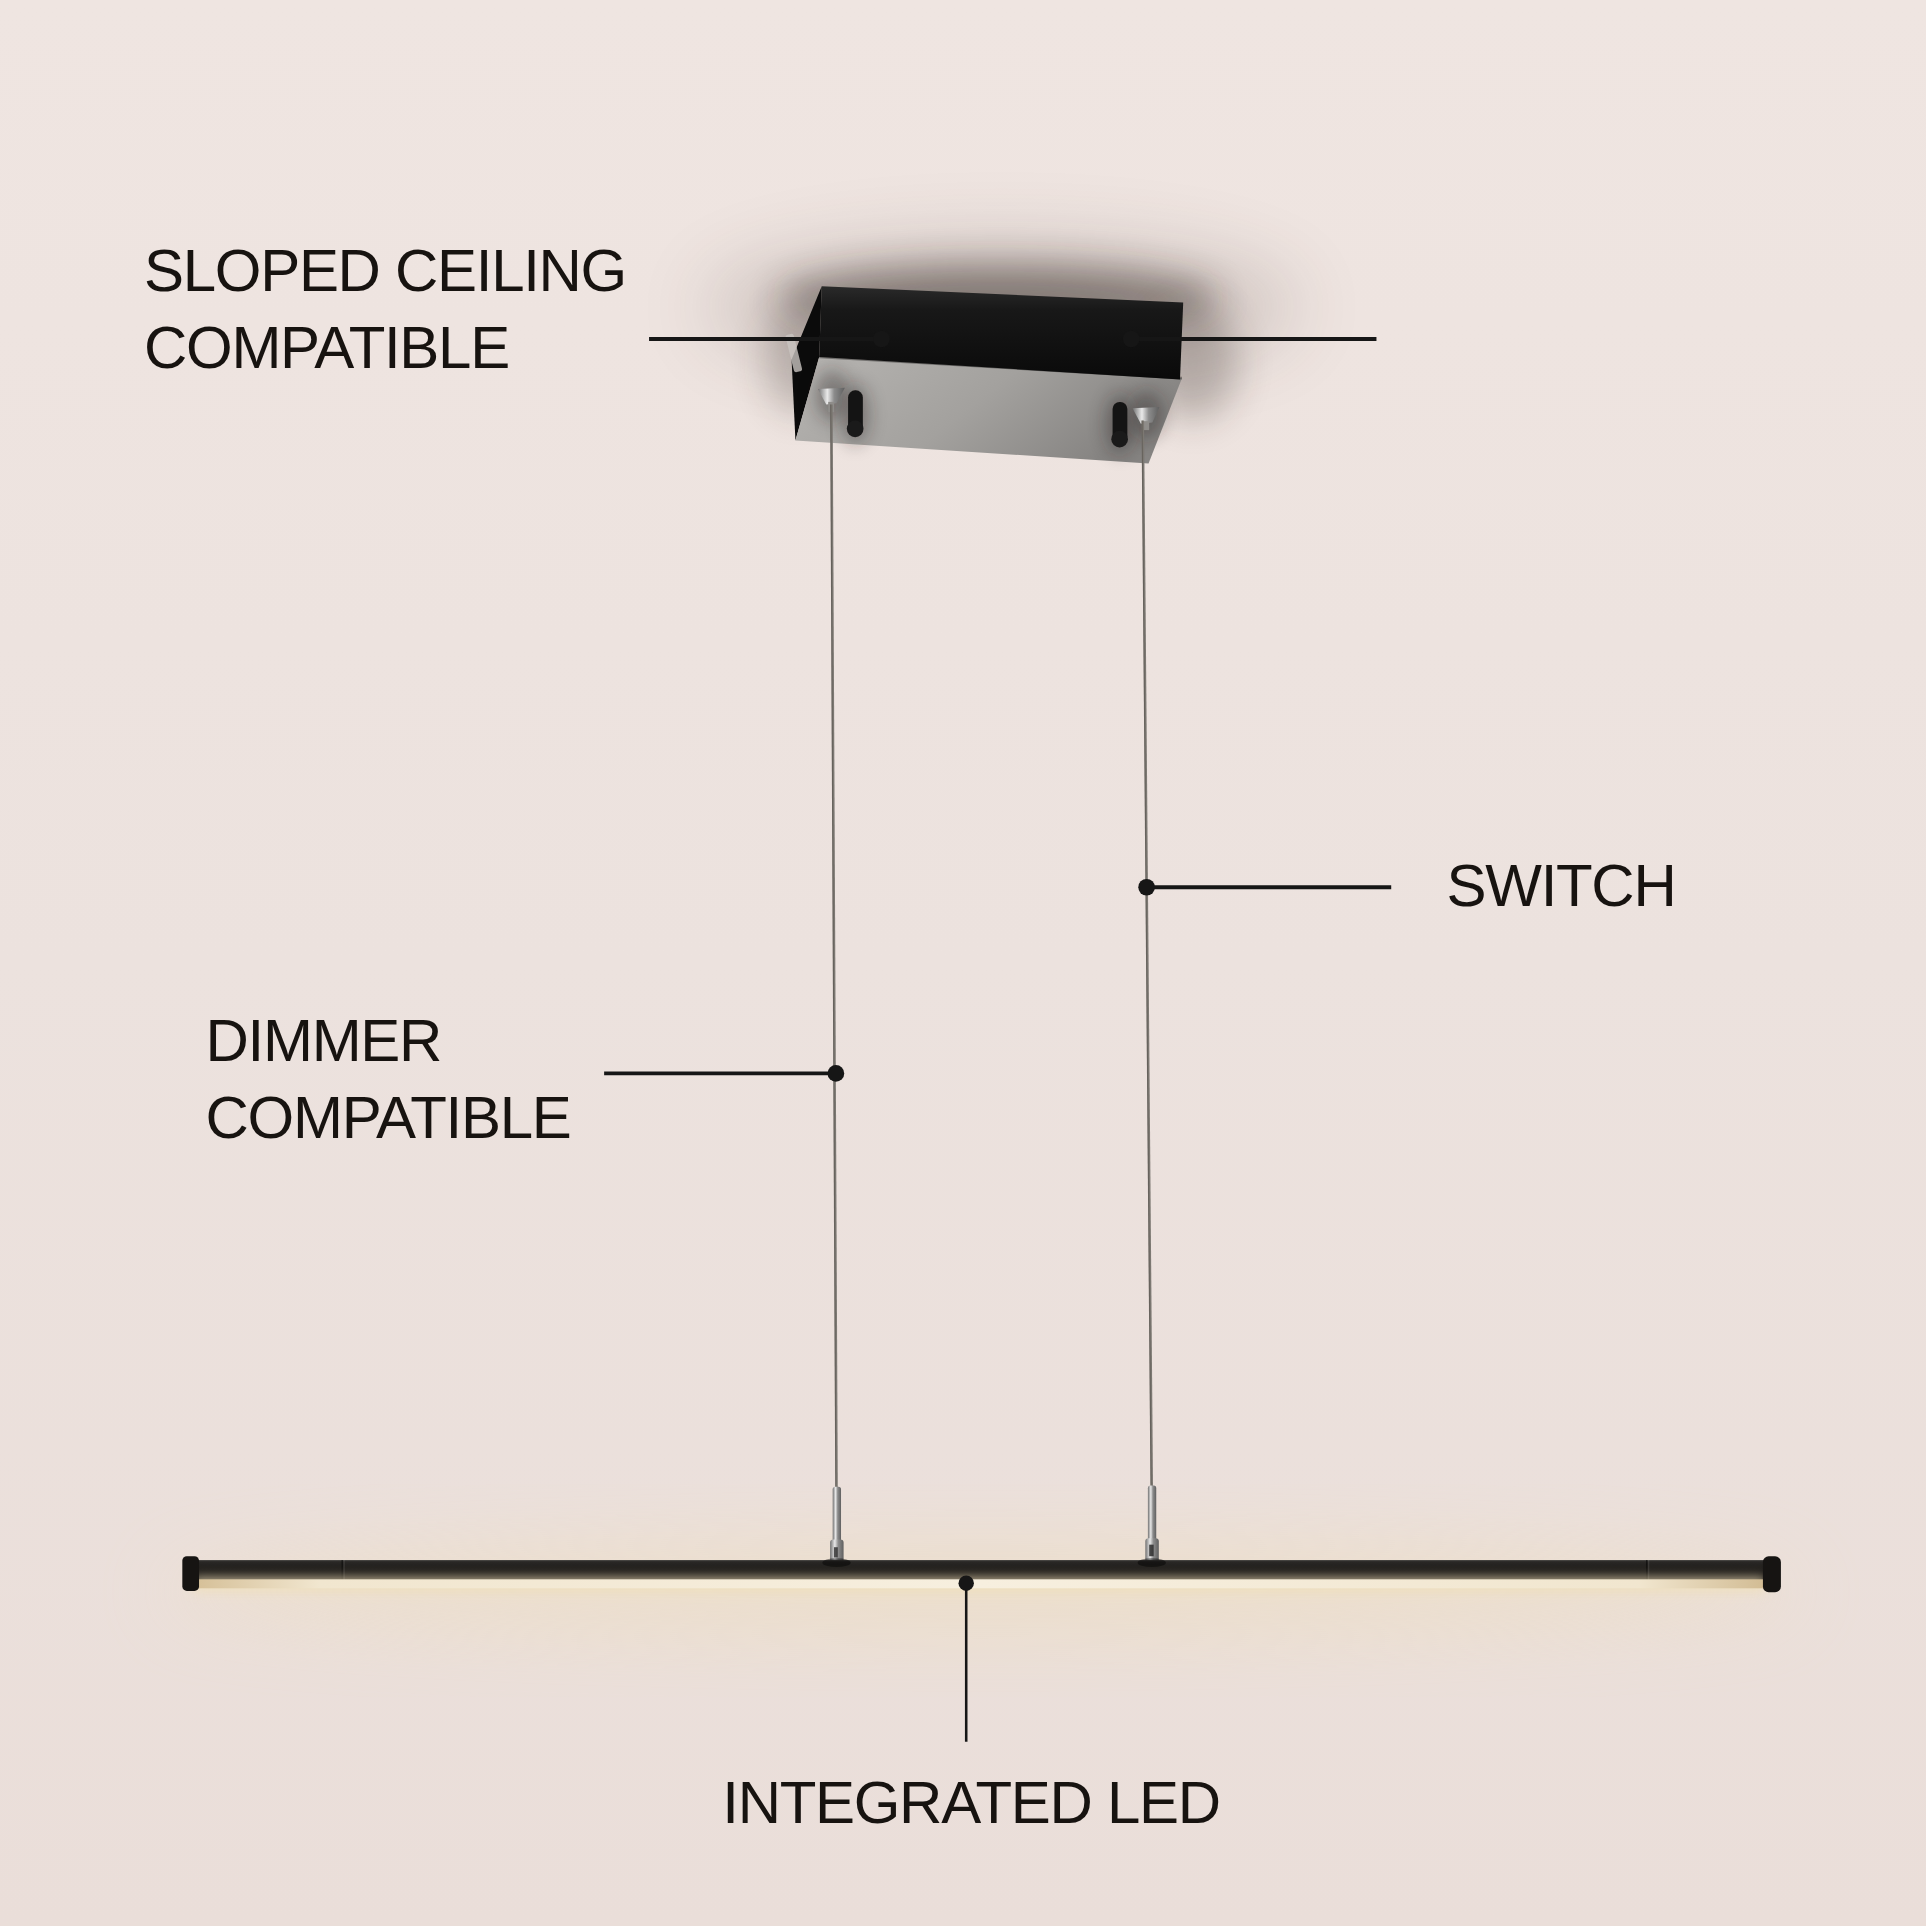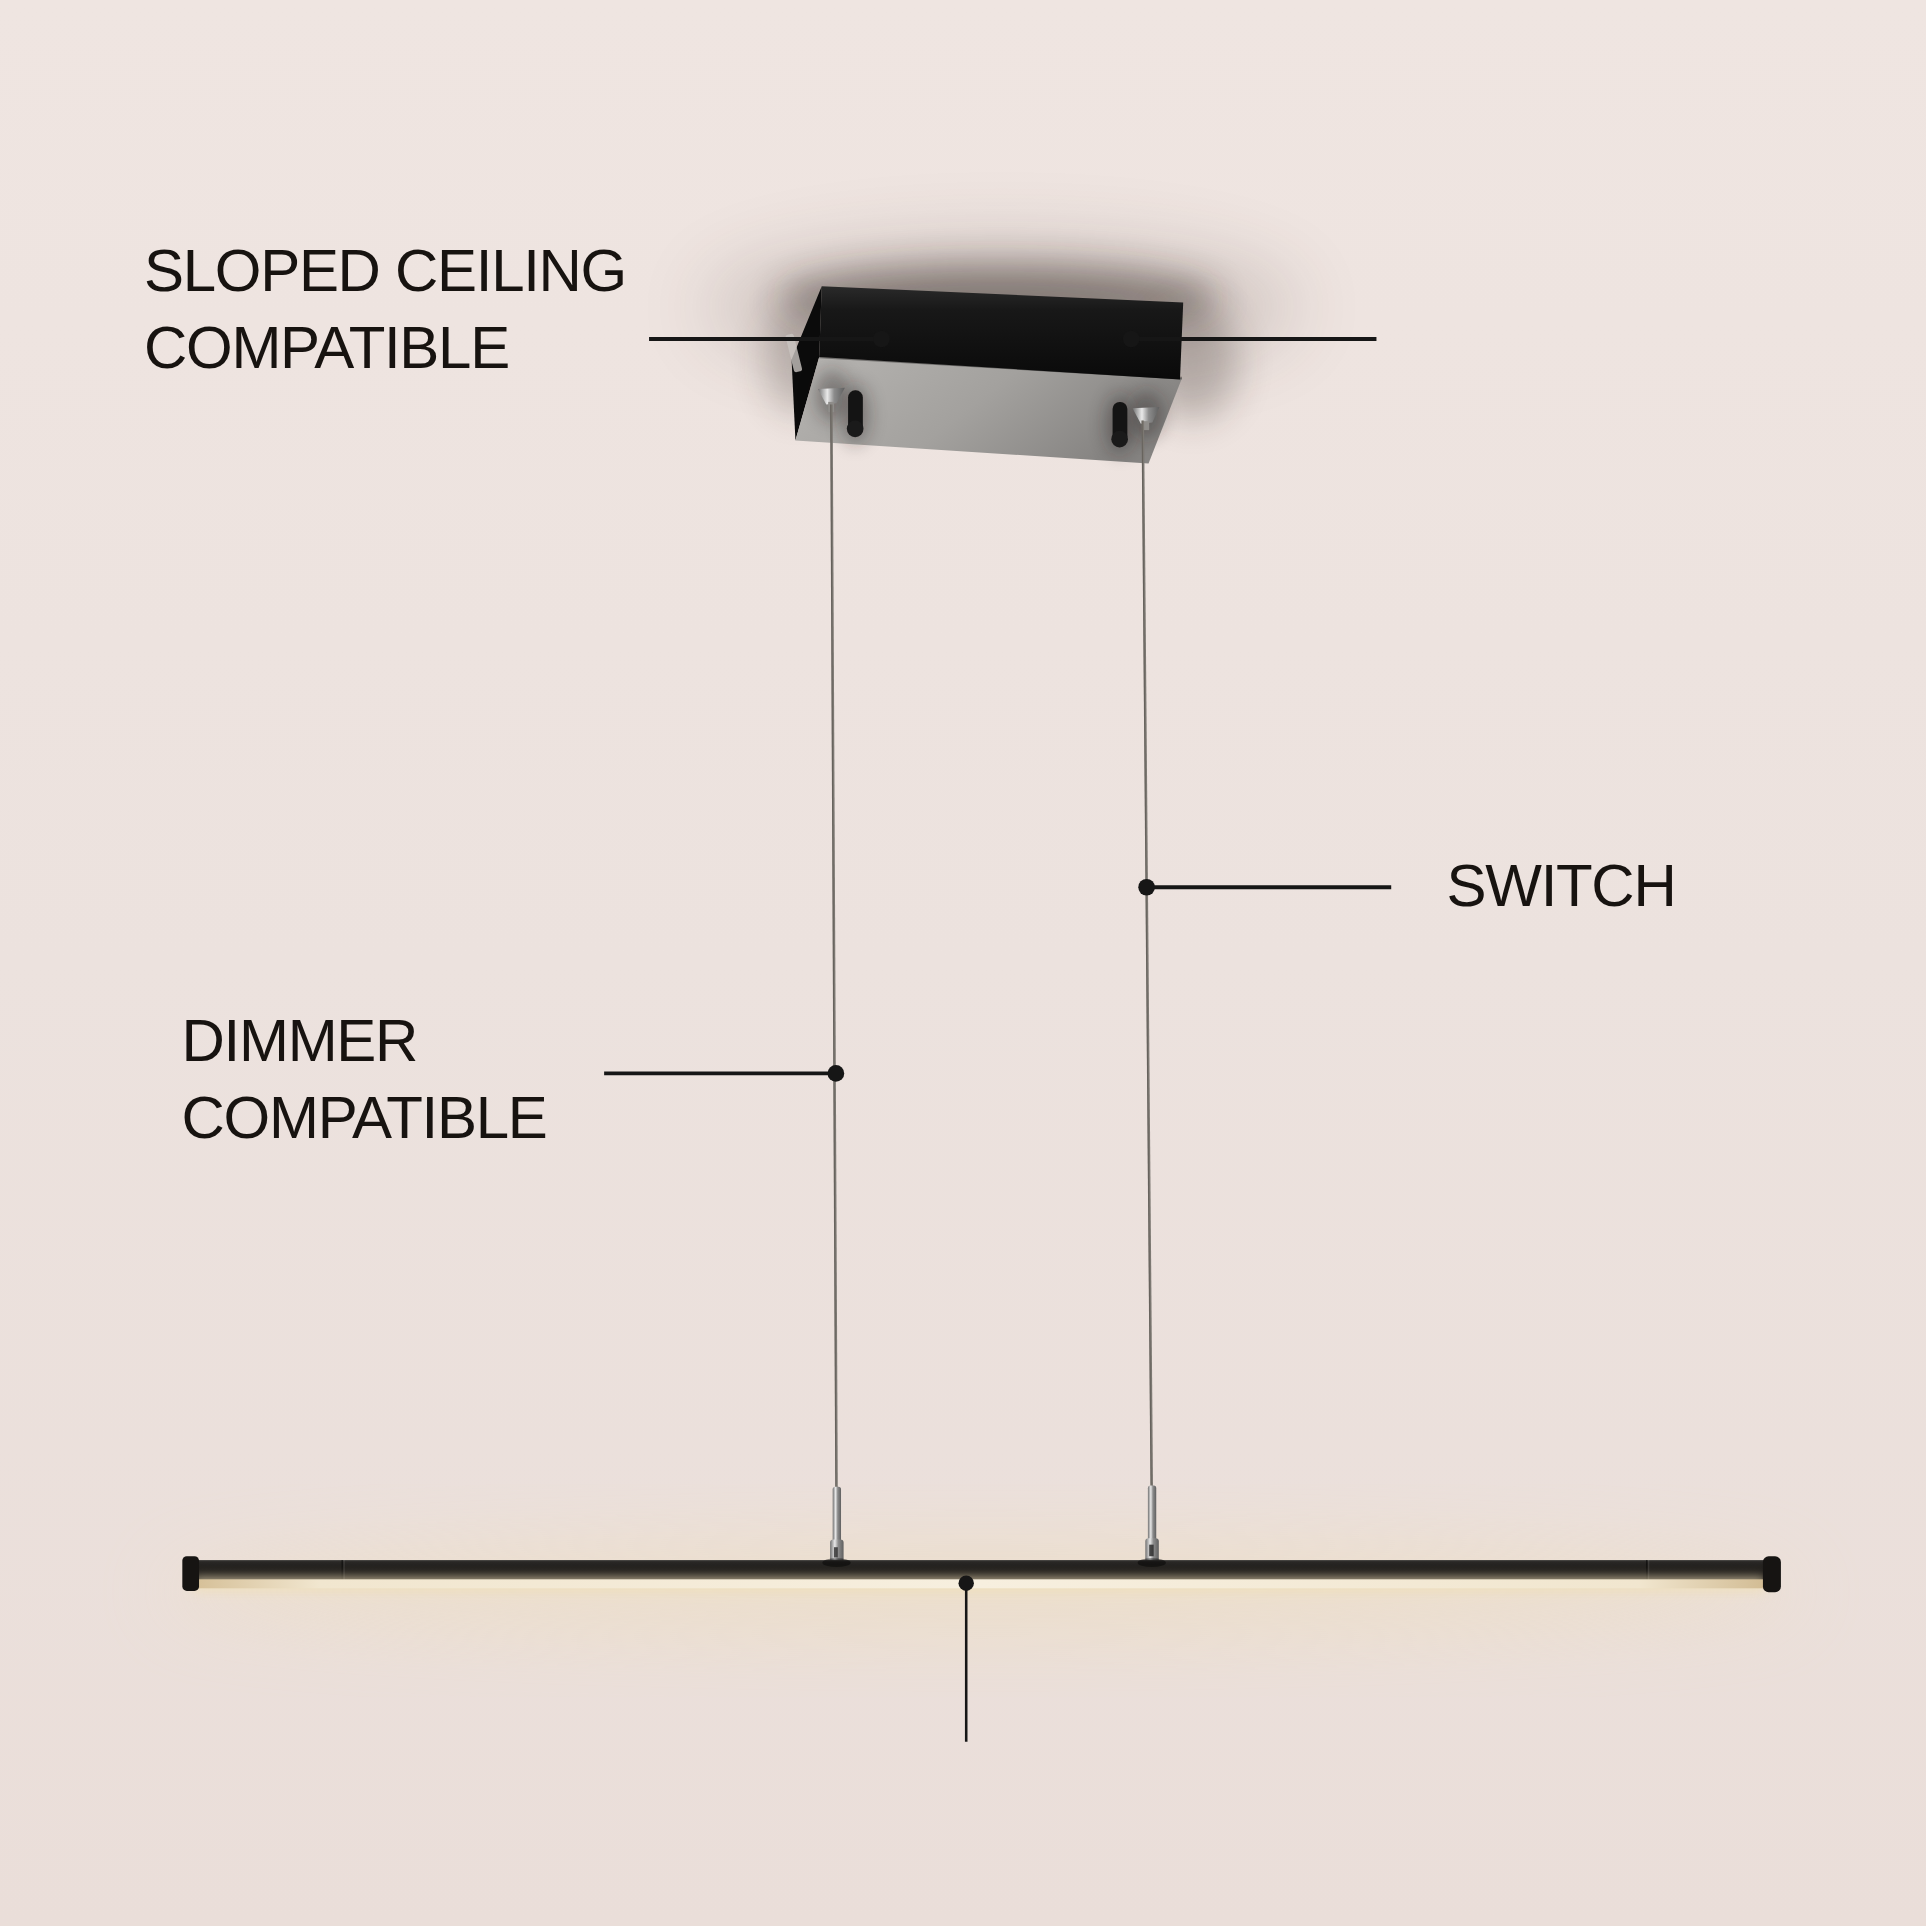"DIMMER" .callout-dimmer { left: 364px -> 388px }
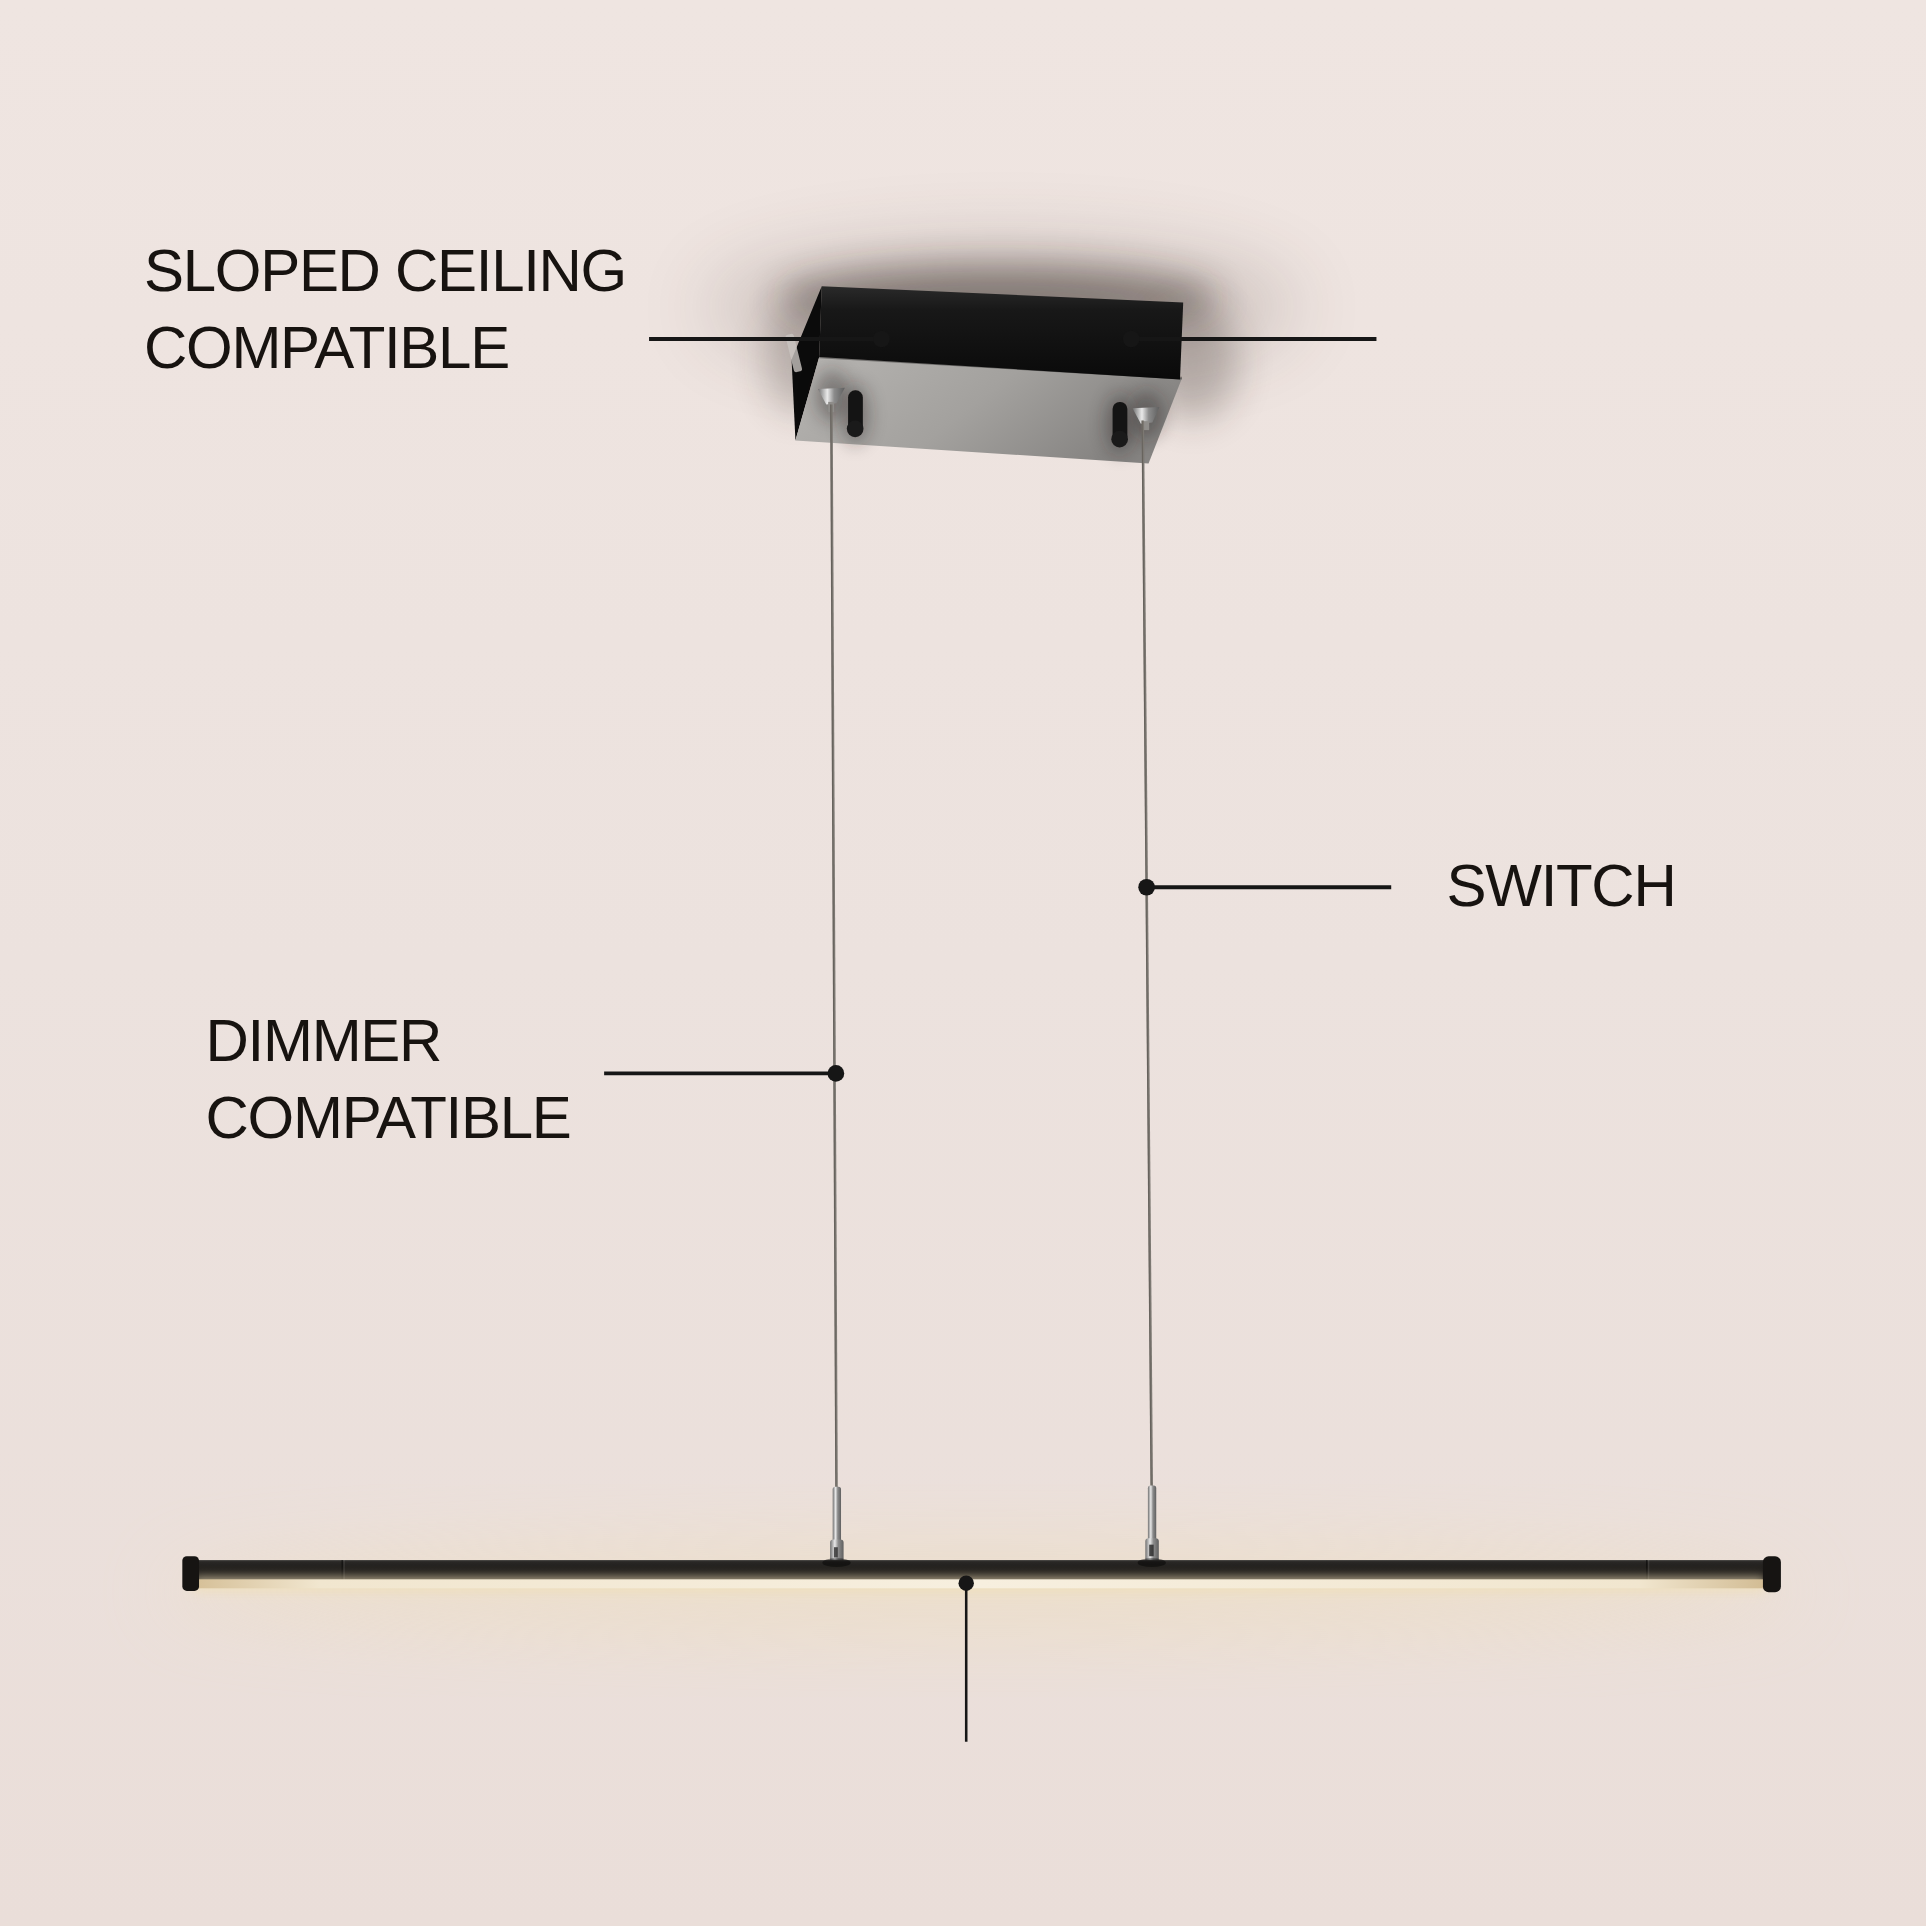"INTEGRATED LED" div.callout { html: none -> <div> <div>INTEGRATED LED</div> </div> }
